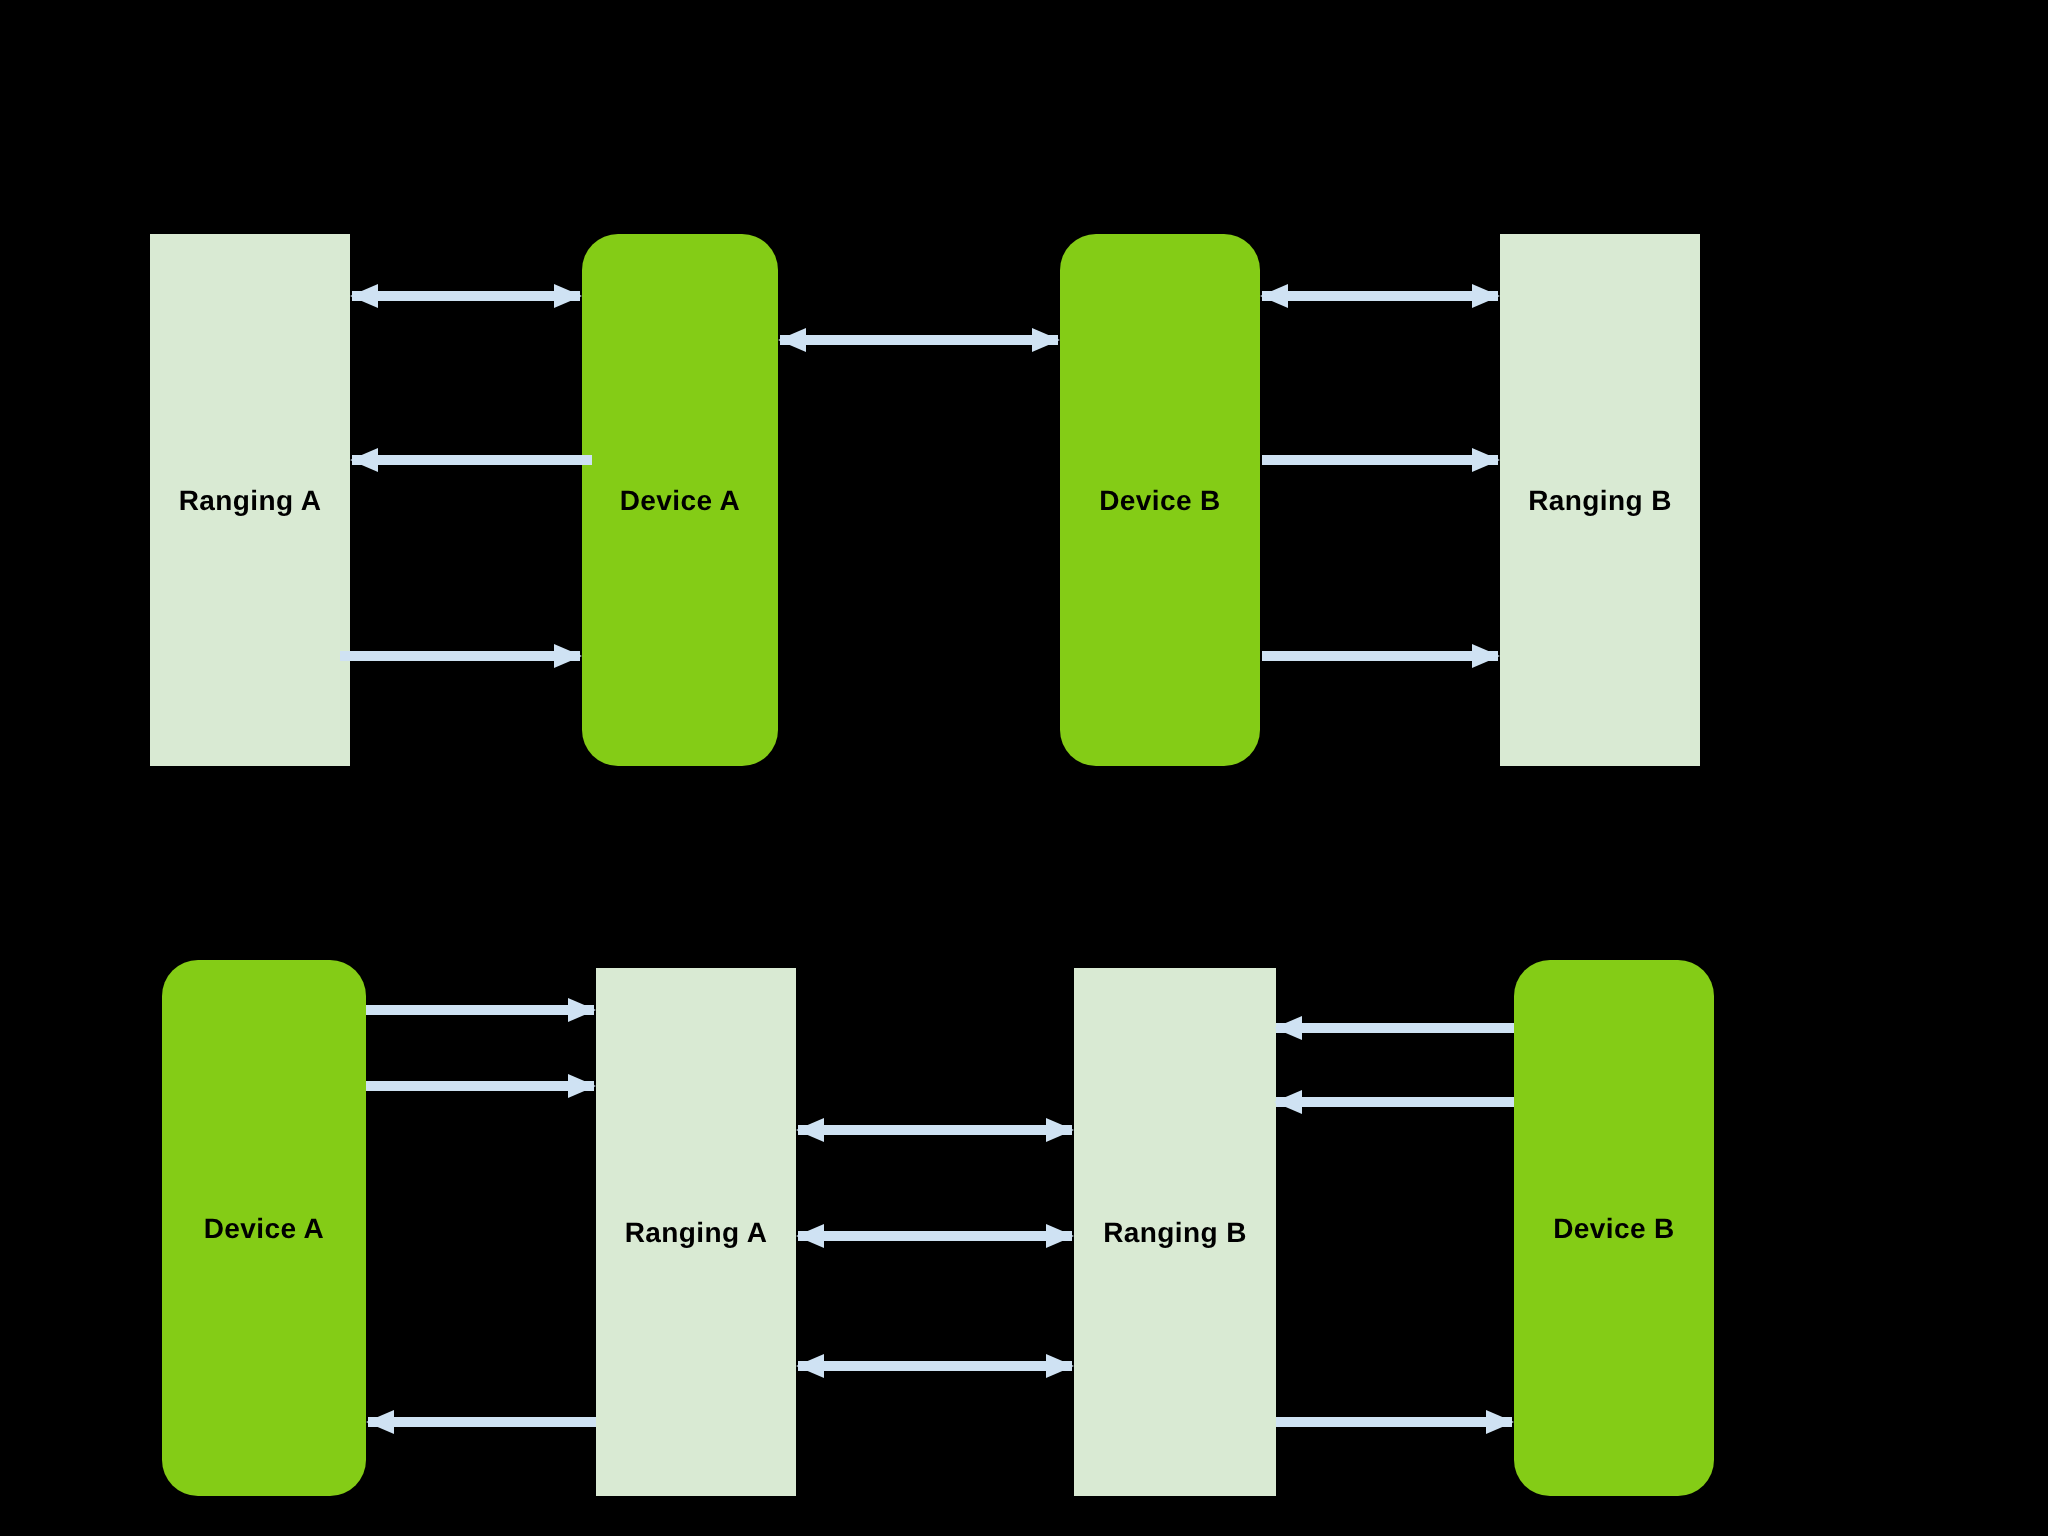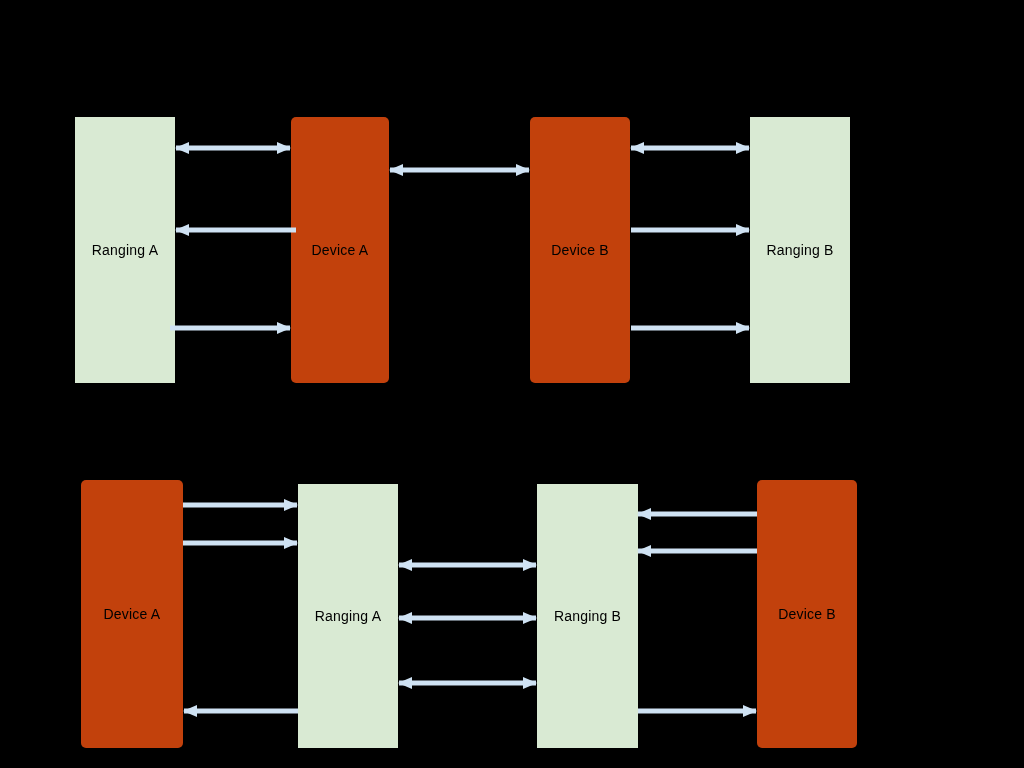"Ranging A" .box { font-weight: 400 -> 700 }
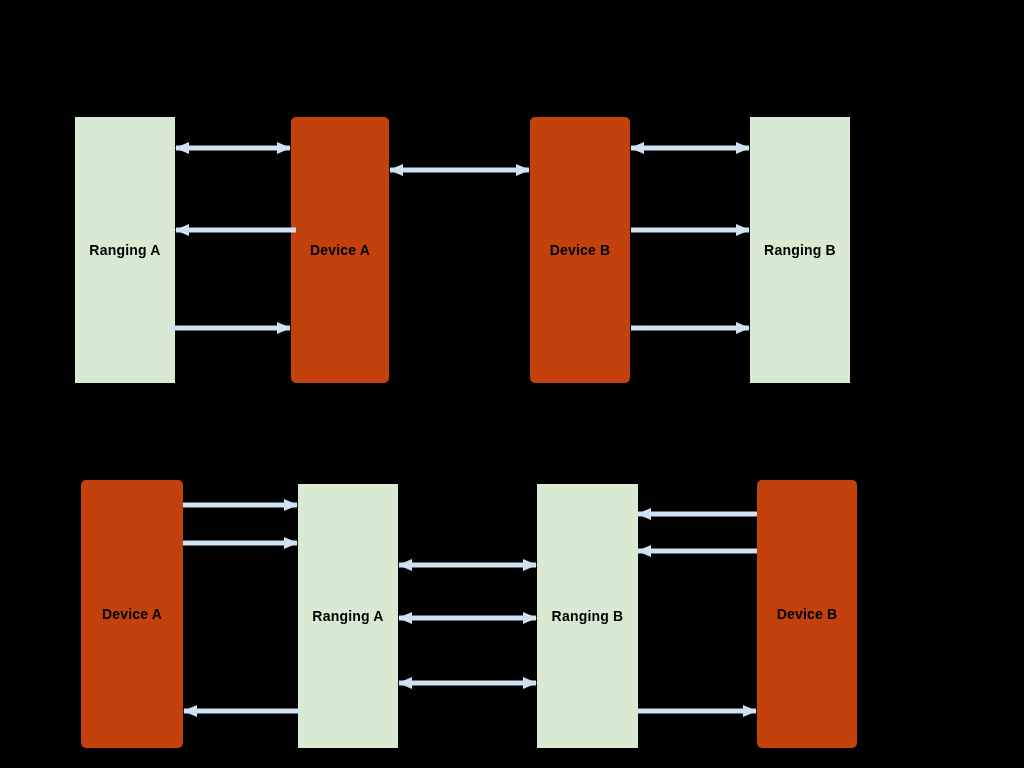"Device A" .box.device { background: #c2410c -> #84cc16; border-radius: 5px -> 18px }
